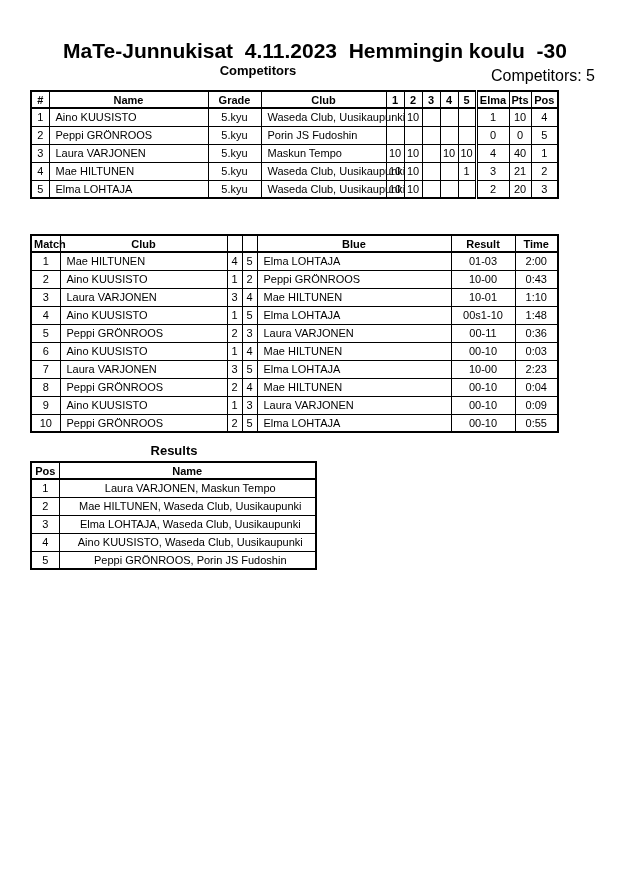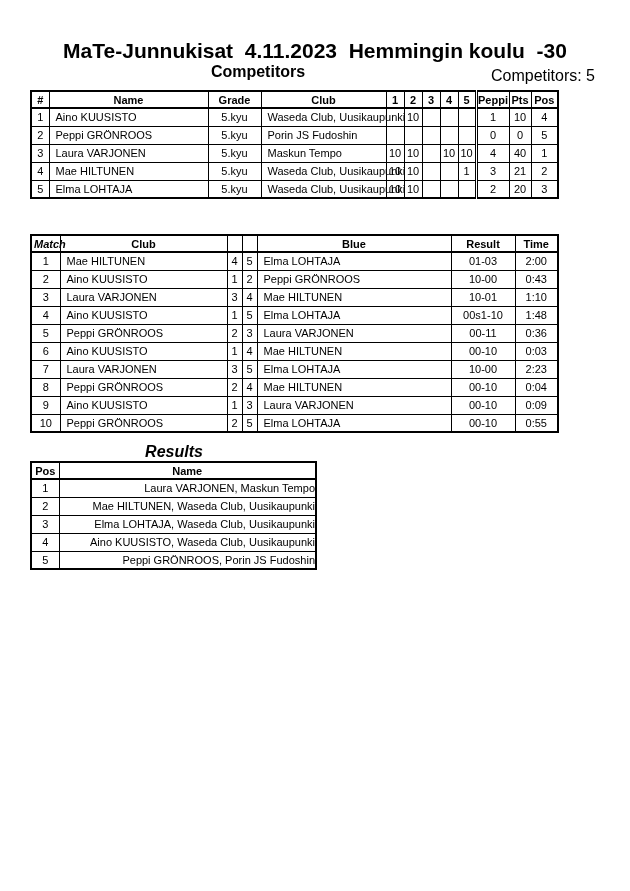"Competitors" .section-heading { font-size: 16px -> 13px }
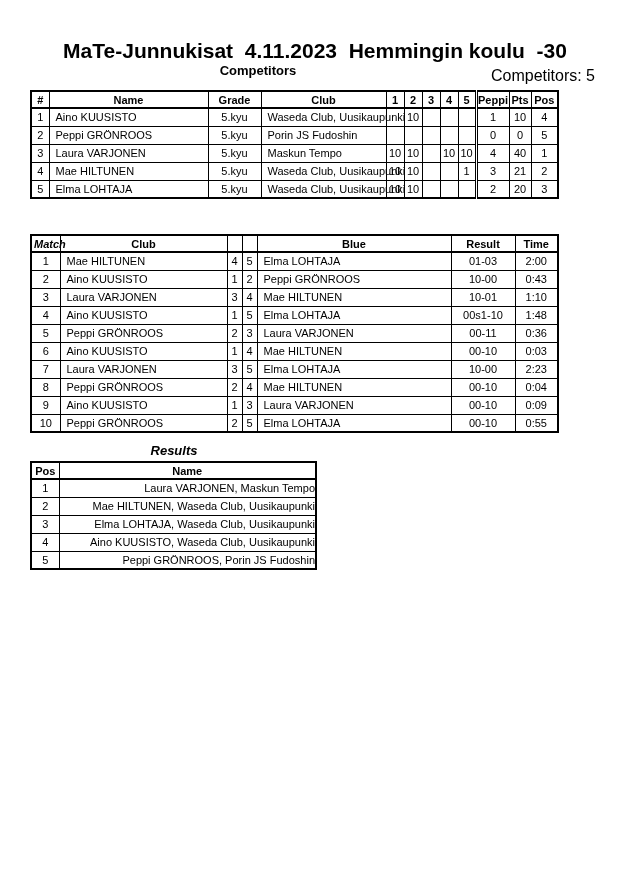"Peppi" th { text: Peppi -> Elma }
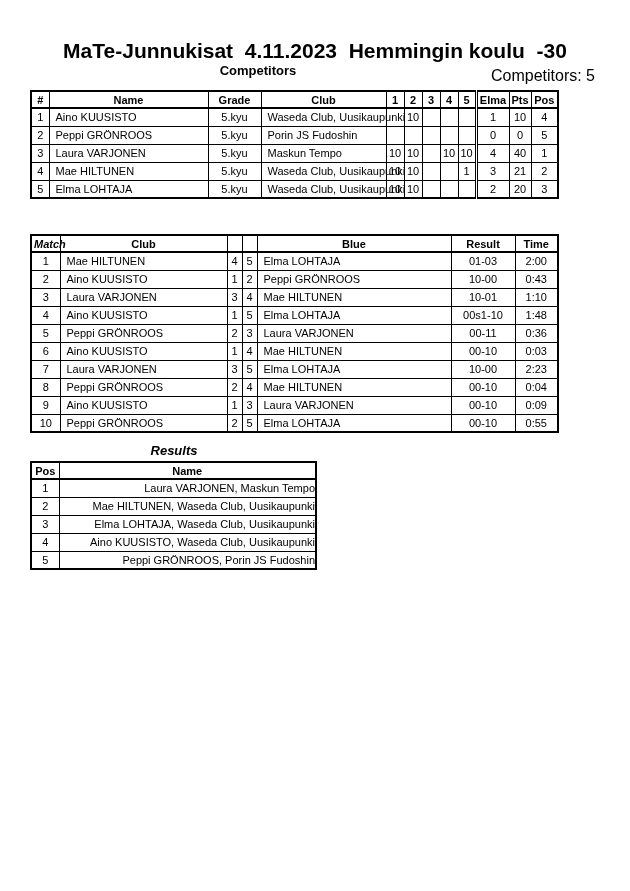"Match" #matches-table th:nth-child(1) { font-style: italic -> none }
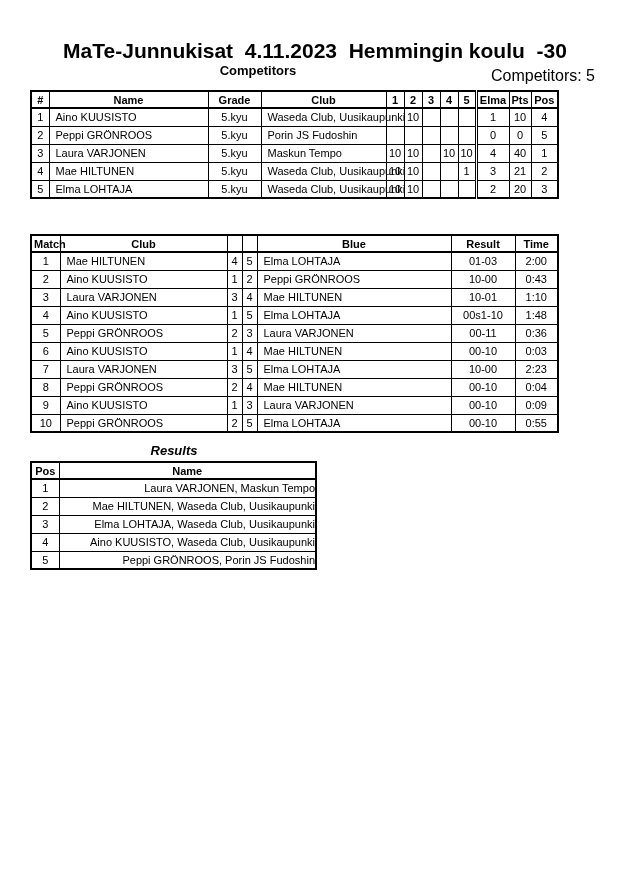"Results" #results-heading { font-style: italic -> none }
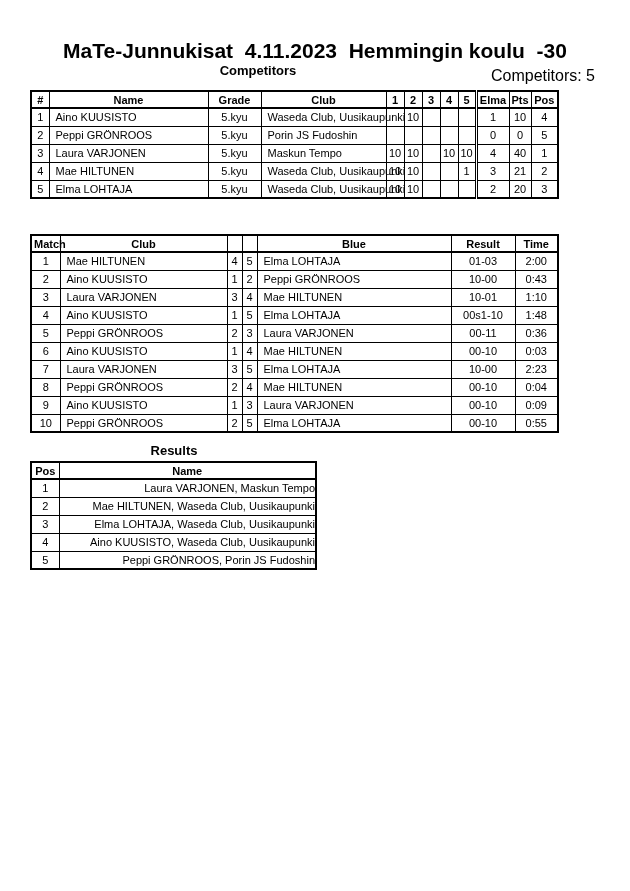"Laura VARJONEN, Maskun Tempo" #results-table td:nth-child(2) { text-align: right -> center }
